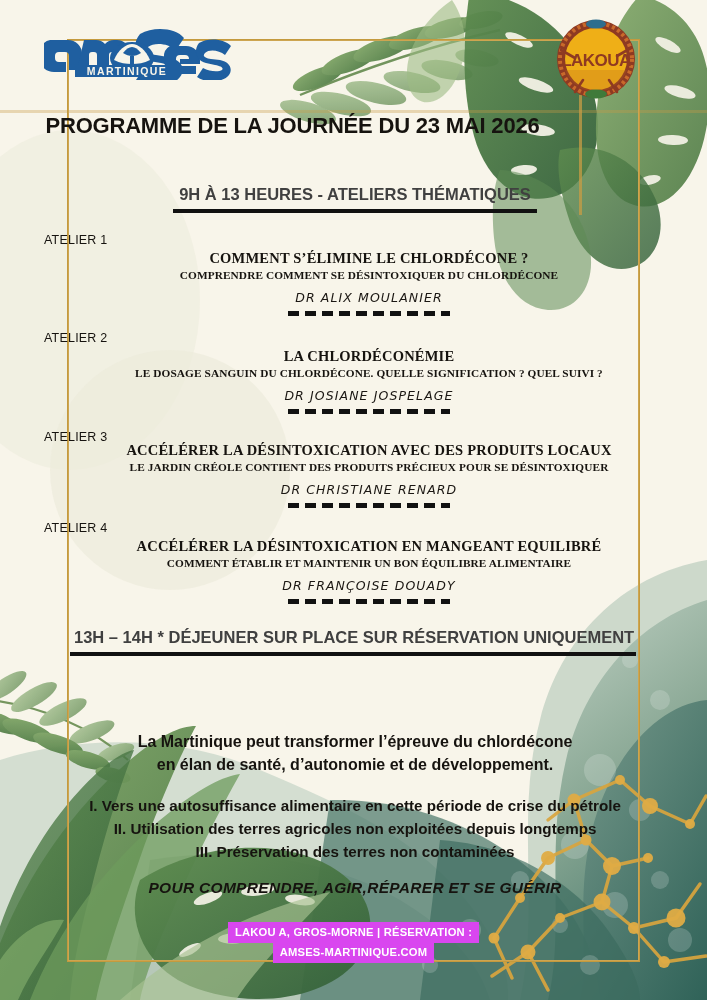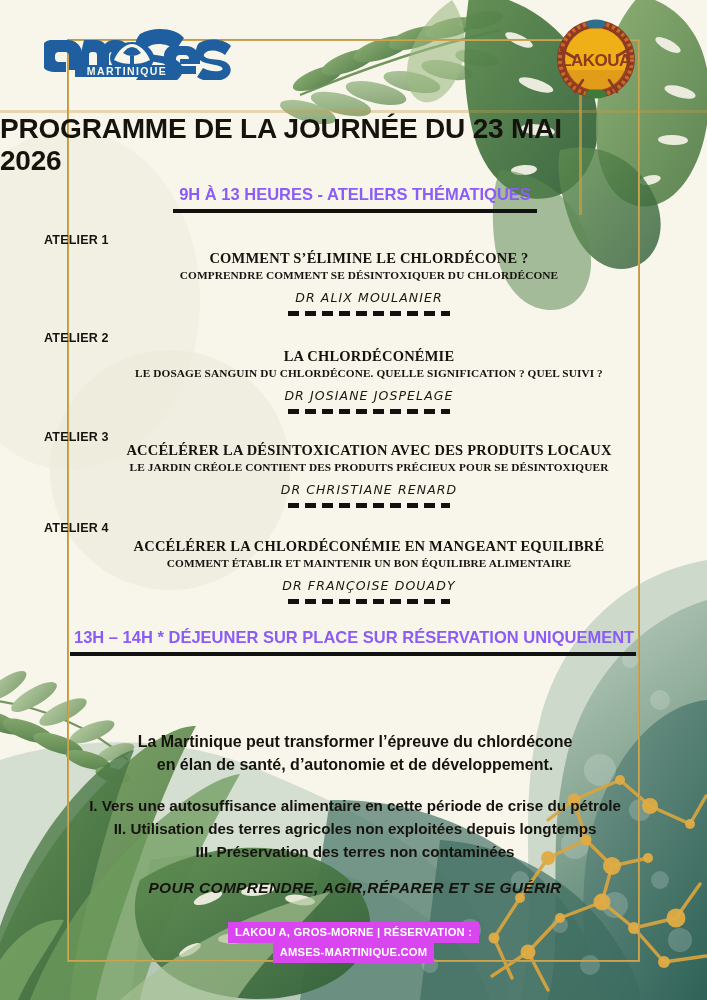"PROGRAMME DE LA JOURNÉE DU" .title { font-size: 28px -> 22px; text-align: none -> center }
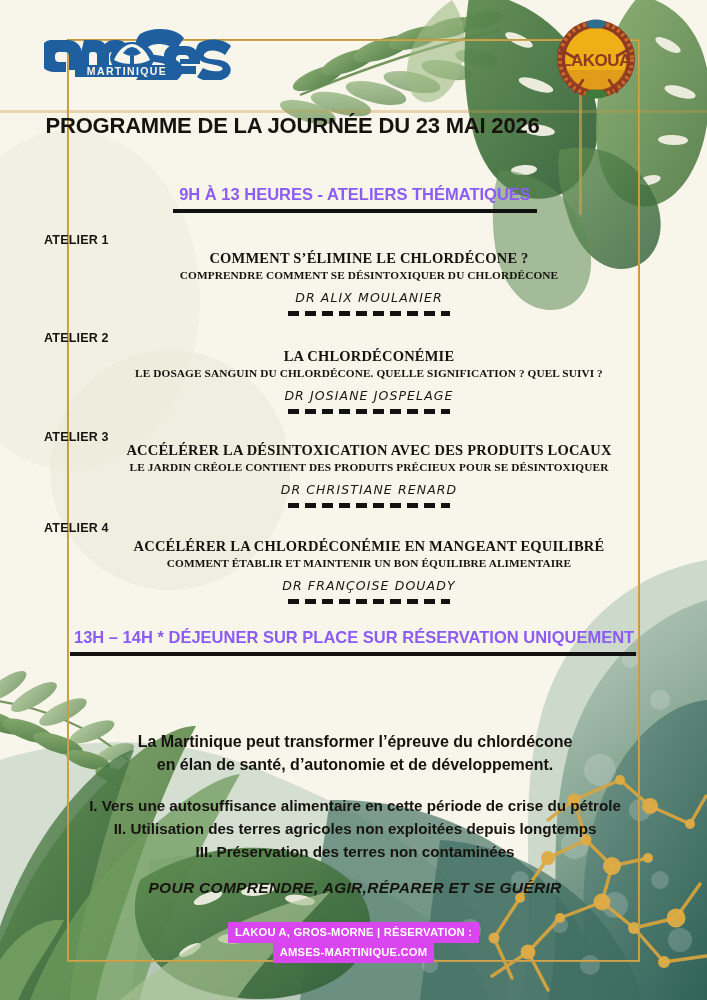"9H À 13 HEURES -" .sec-head { color: #8b5cf6 -> #404040 }
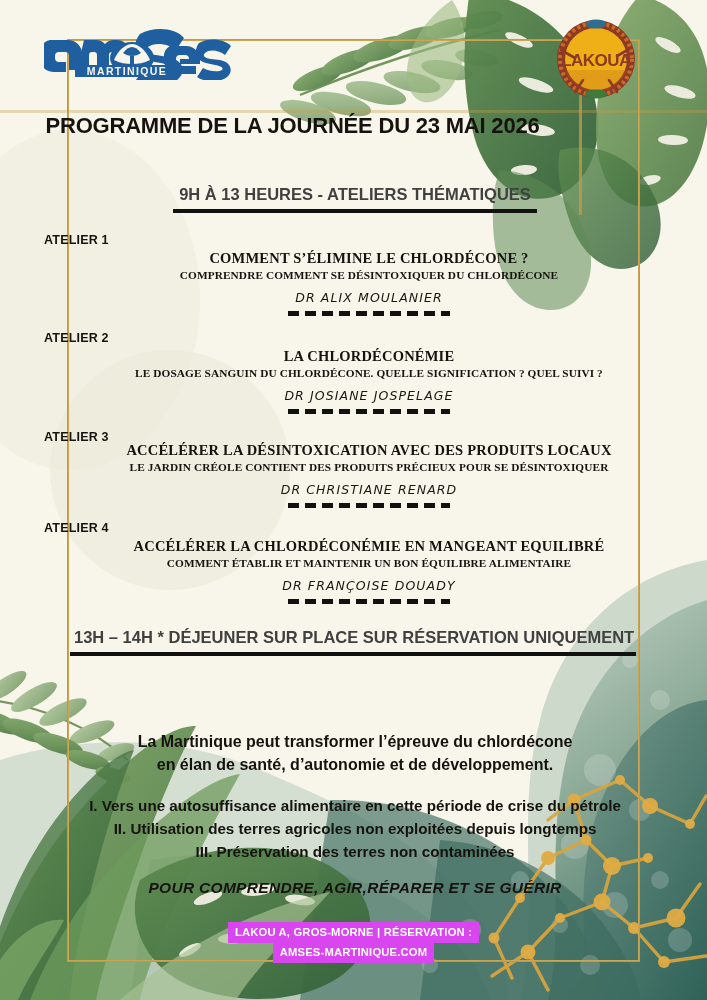"ATELIER 1" .ws-label { font-weight: bold -> normal }
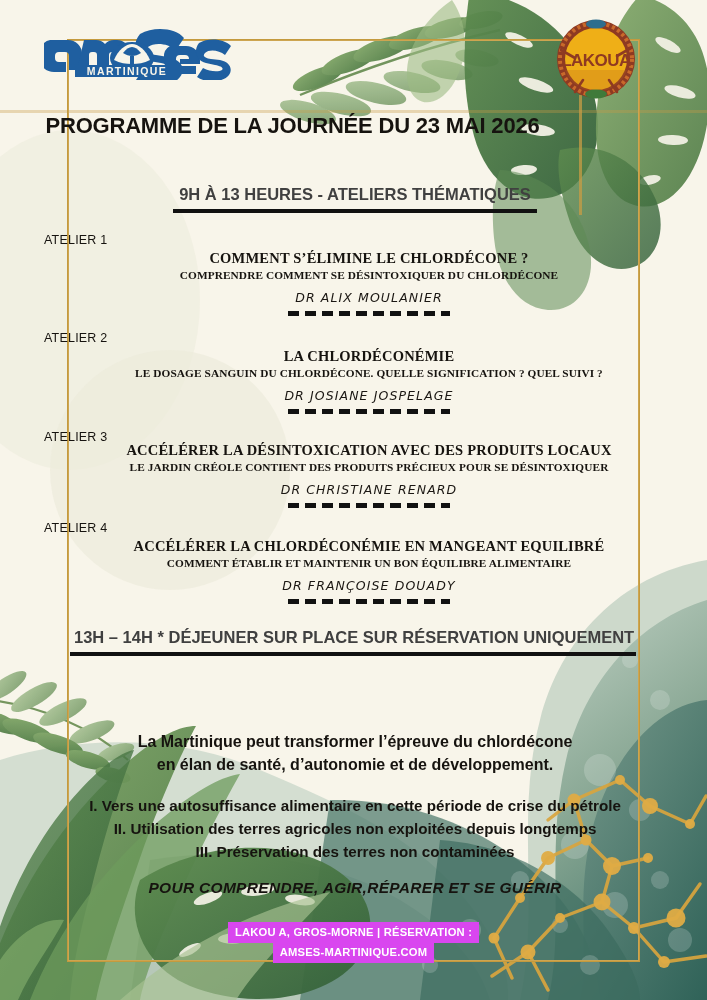"ACCÉLÉRER LA CHLORDÉCONÉMIE EN MANGEANT" div.ws-title { text: CHLORDÉCONÉMIE -> DÉSINTOXICATION }
